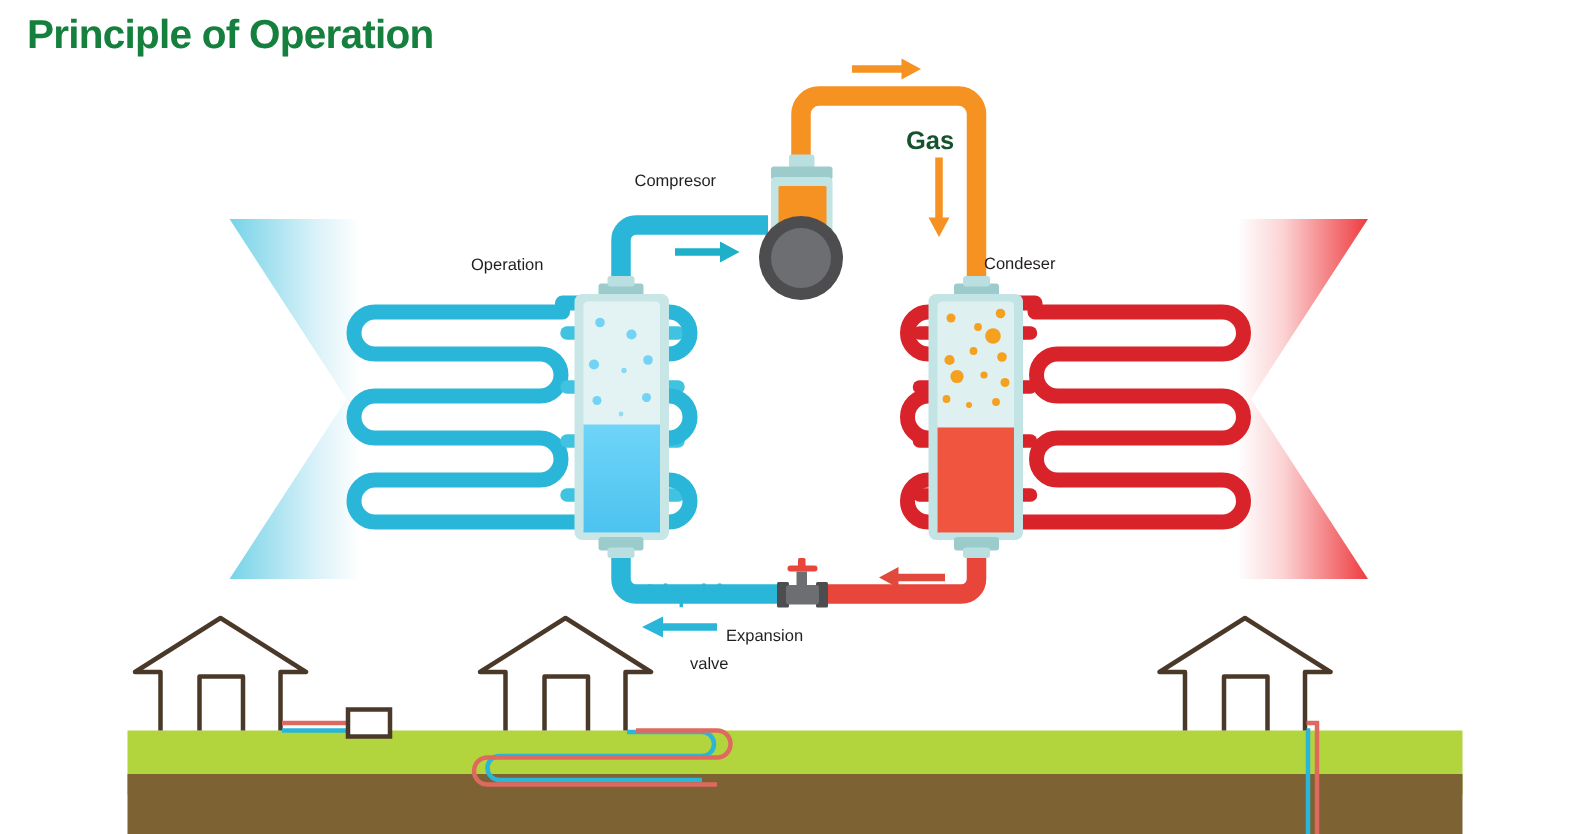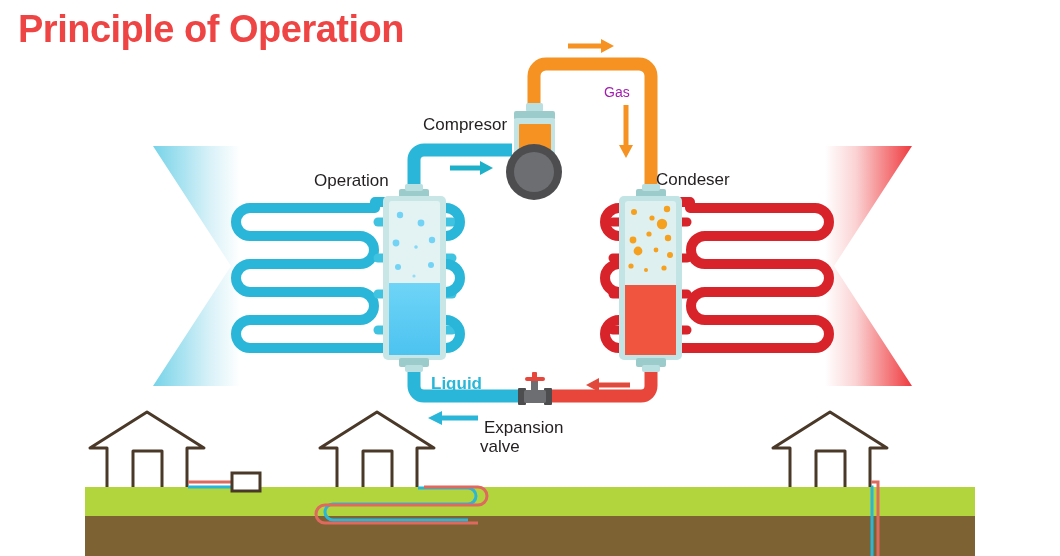"Principle of Operation" .ttl { color: #ef4444 -> #15803d; font-size: 38px -> 27px }
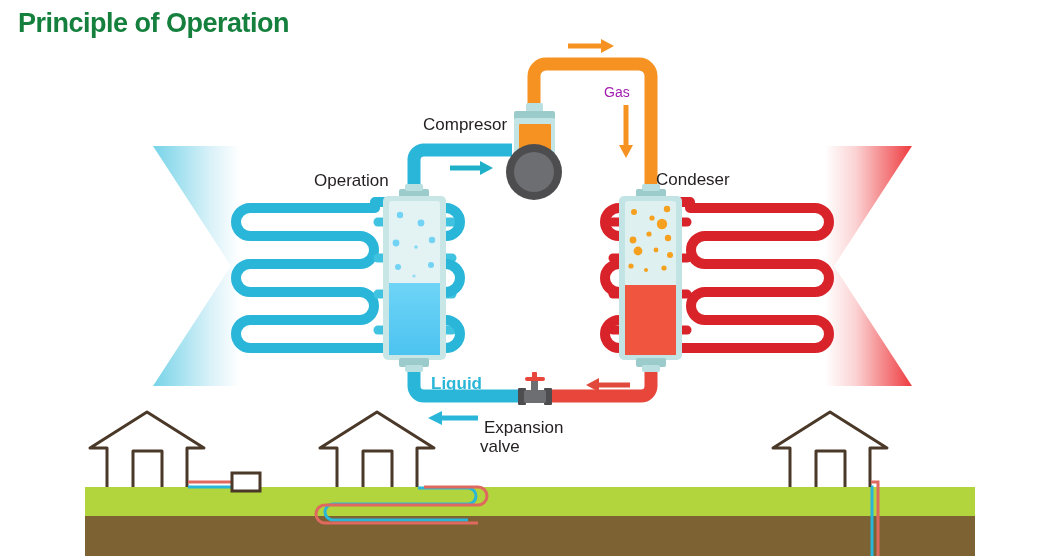"Gas" .lbl-gas { color: #a21caf -> #14532d; font-size: 14px -> 17px; font-weight: normal -> bold }
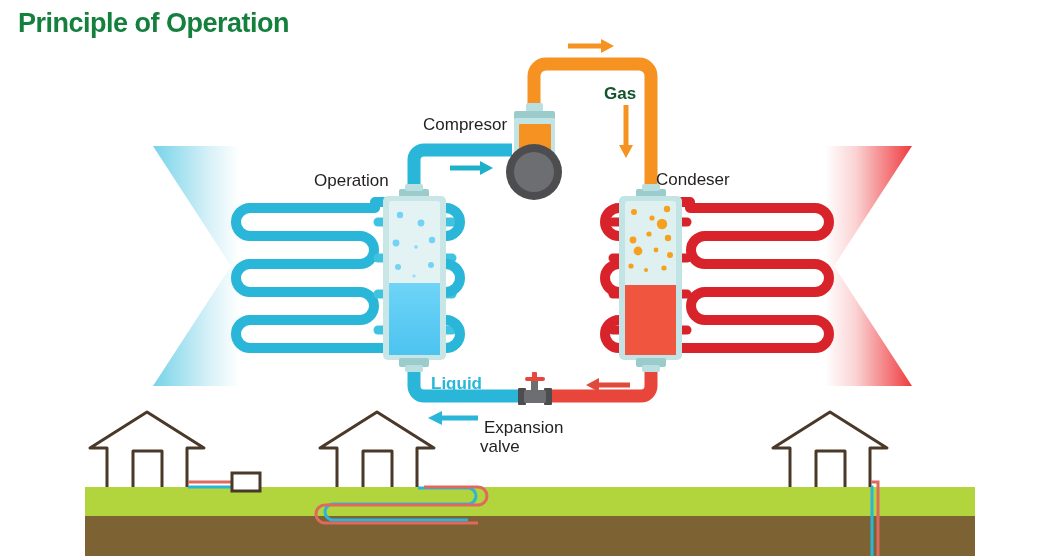"Compresor" .lbl { font-size: 17px -> 11px }
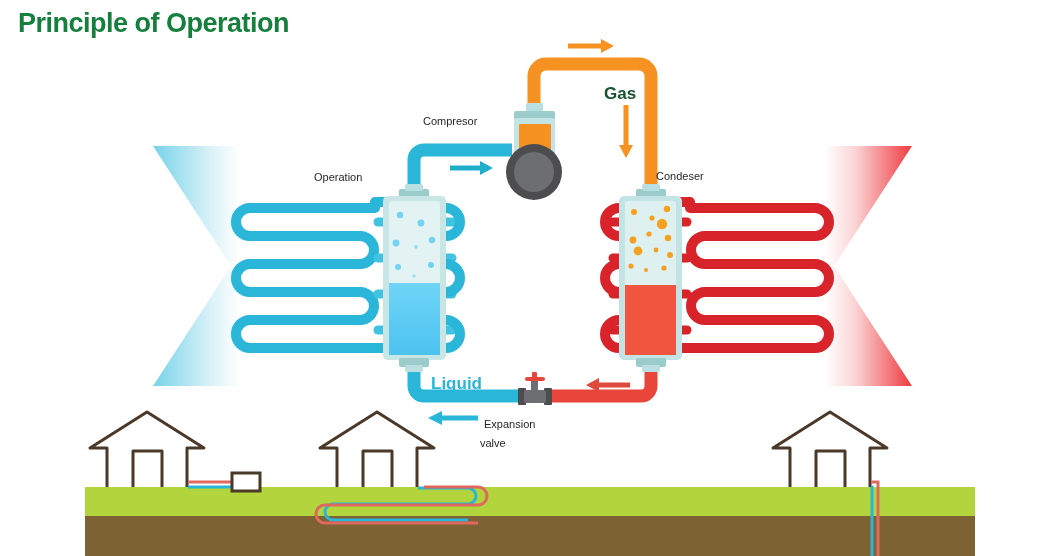"Liquid" .lbl-liquid { margin-top: none -> 12px }
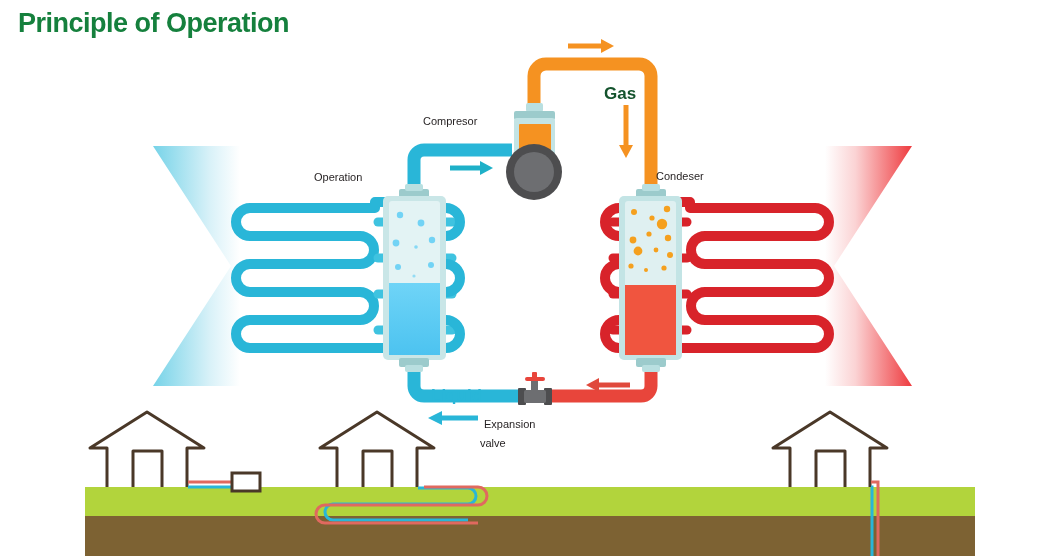"valve" div.lbl { left: 480px -> 460px }
